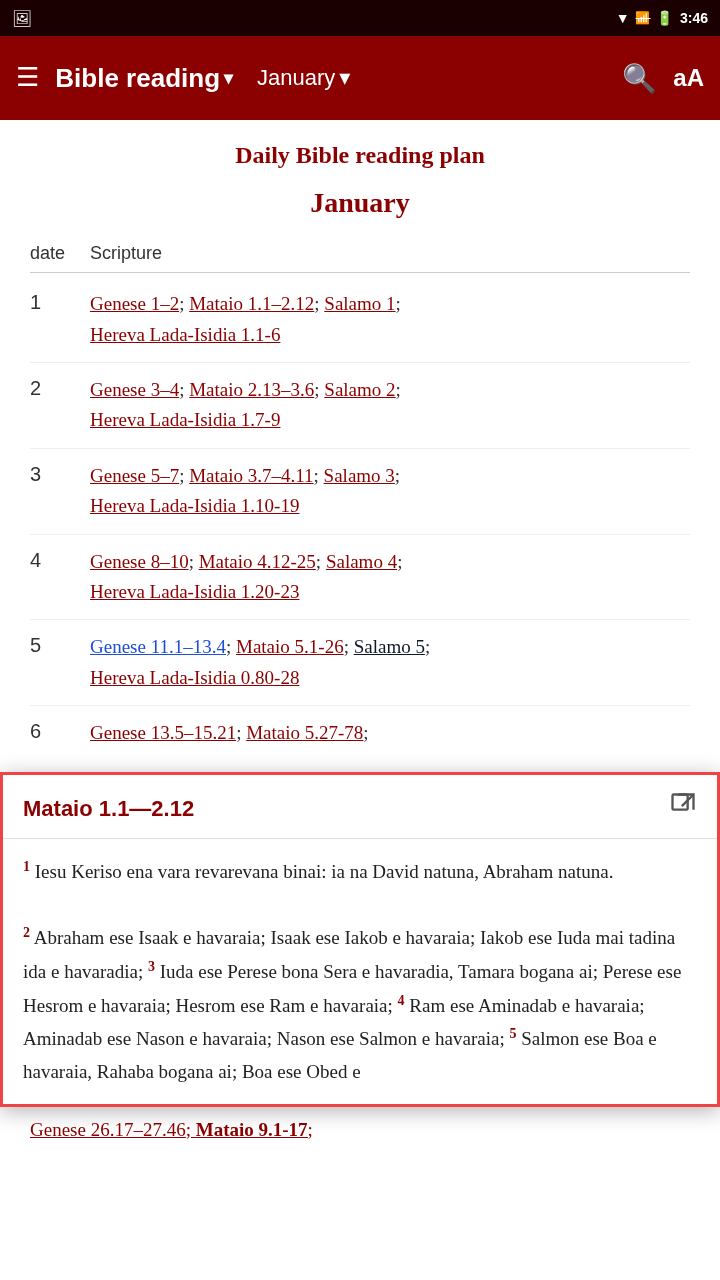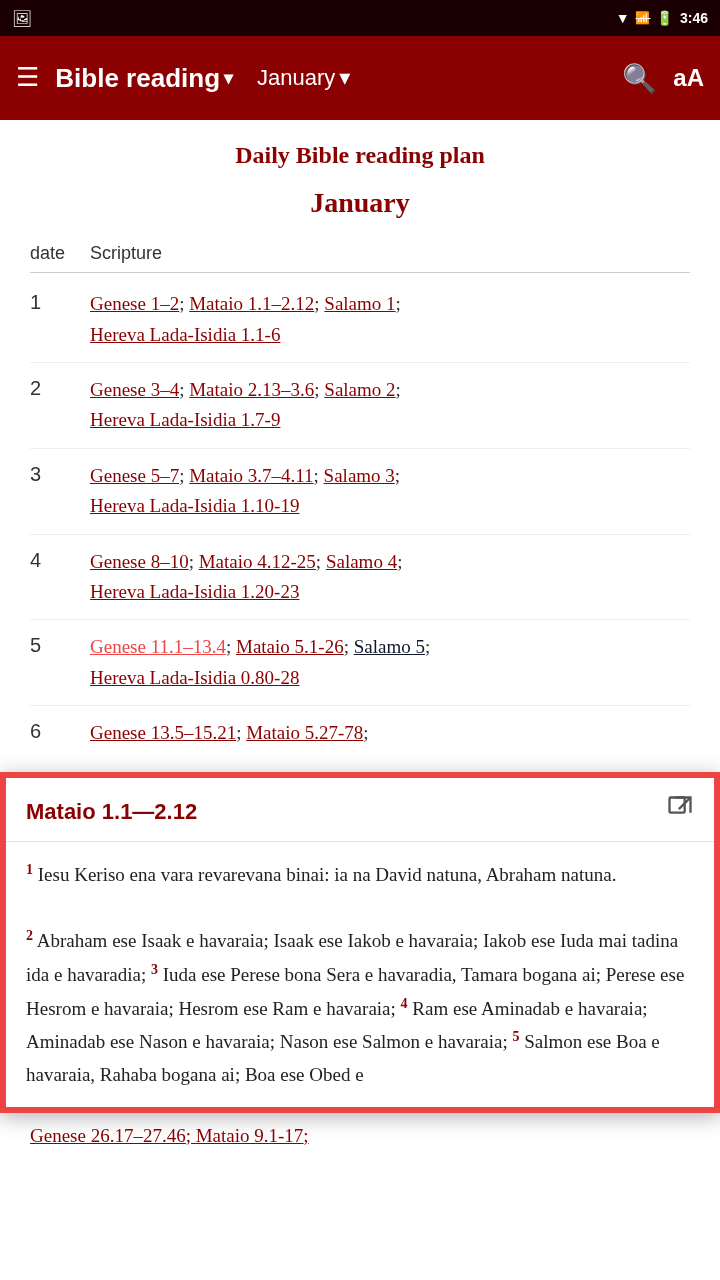"Genese 11.1–13.4" a { color: #ef4444 -> #1d4ed8 }
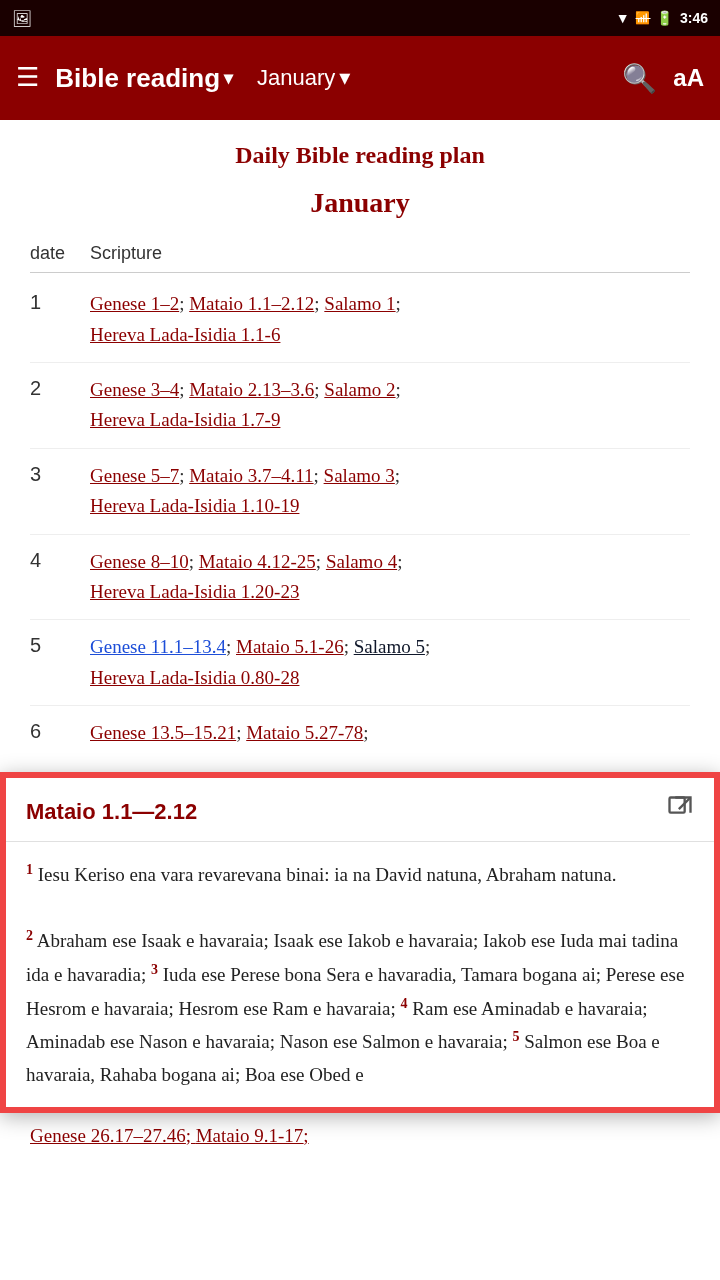"Mataio 1.1—2.12" .popup-panel { border: 6px solid #ef4444 -> 3px solid #ef4444 }
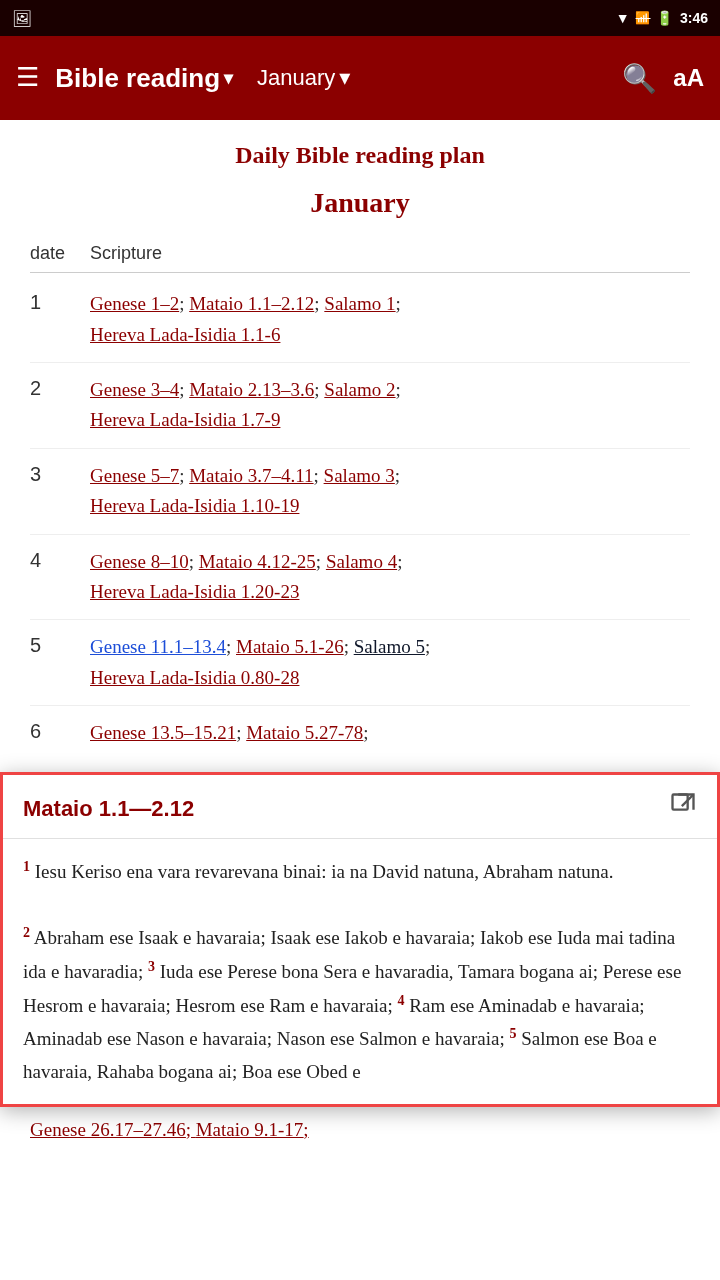"Mataio 9.1-17" a { font-weight: none -> bold }
